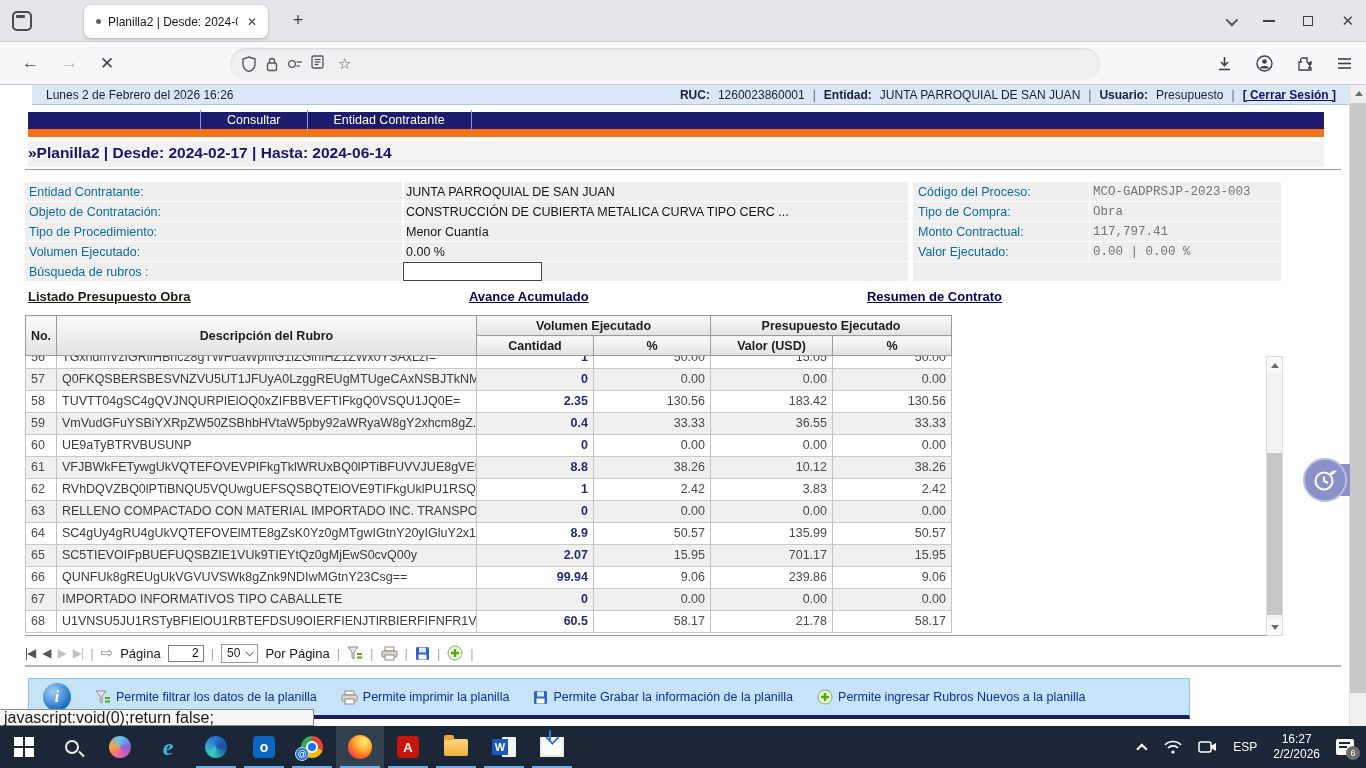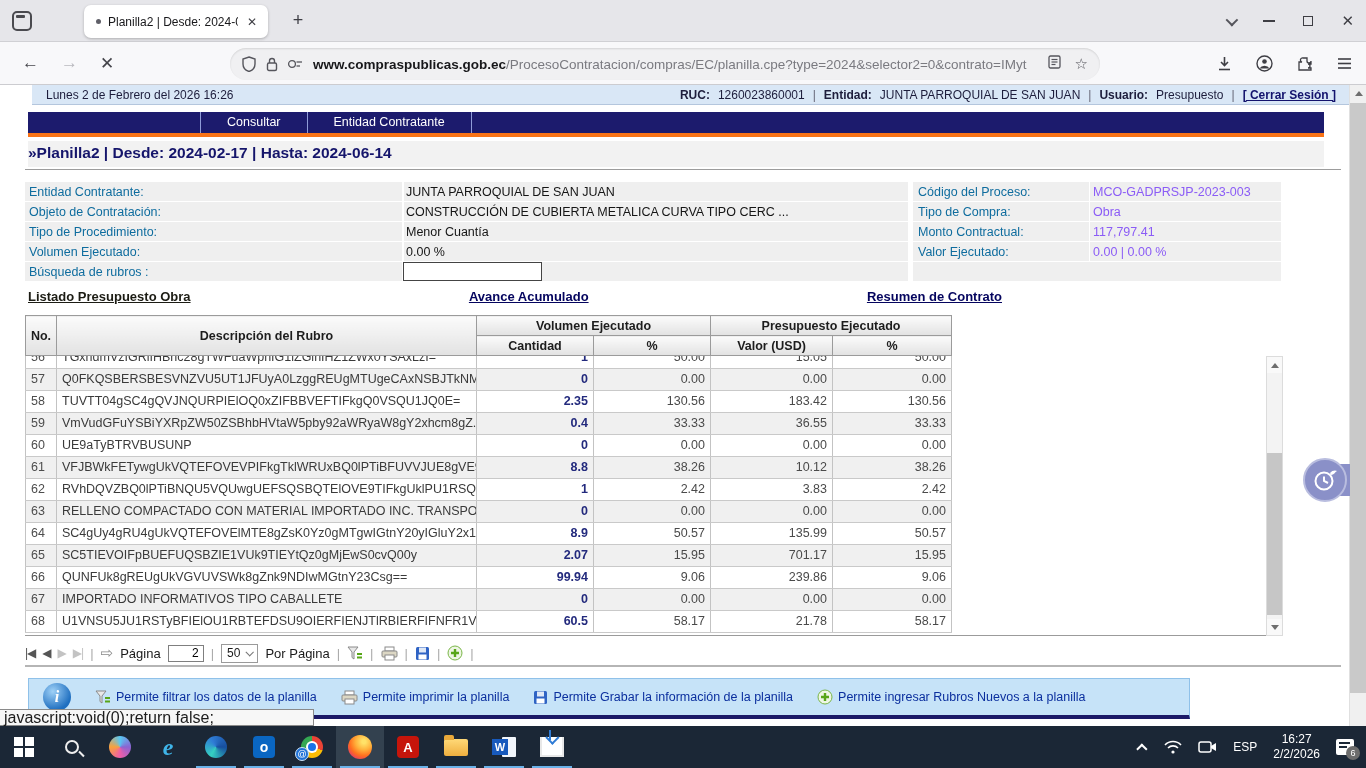"www.compraspublicas.gob.ec/ProcesoContra" span.url-text { html: <span><b>www.compraspublicas.gob.ec</b><span>/ProcesoContratacion/compras/EC/planilla.cpe?type=2024&amp;selector2=0&amp;contrato=IMyt</span></span> -> none }
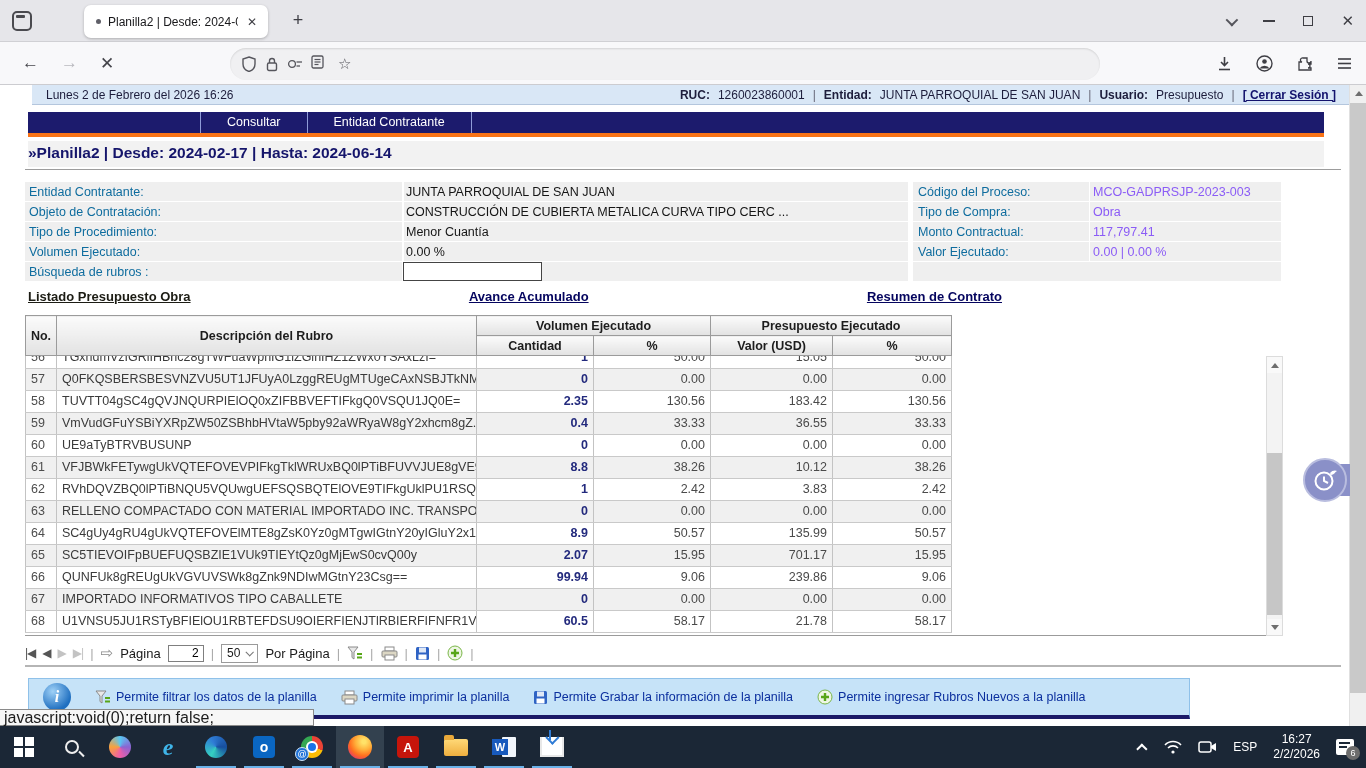"Consultar" .menubar { border-bottom: 4px solid #f97316 -> 8px solid #f97316 }
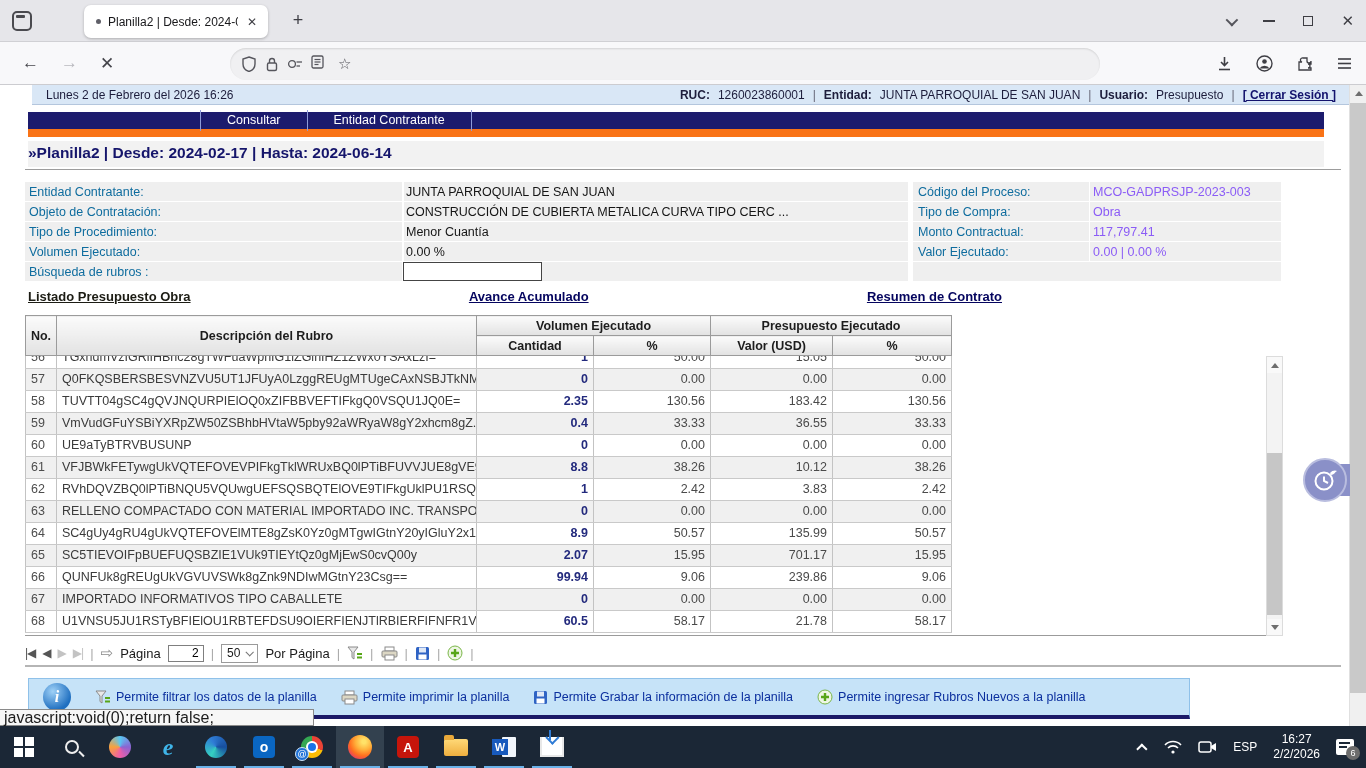"MCO-GADPRSJP-2023-003" .d-rvalue { color: #8b5cf6 -> #737373; font-family: none -> Liberation Mono, monospace }
